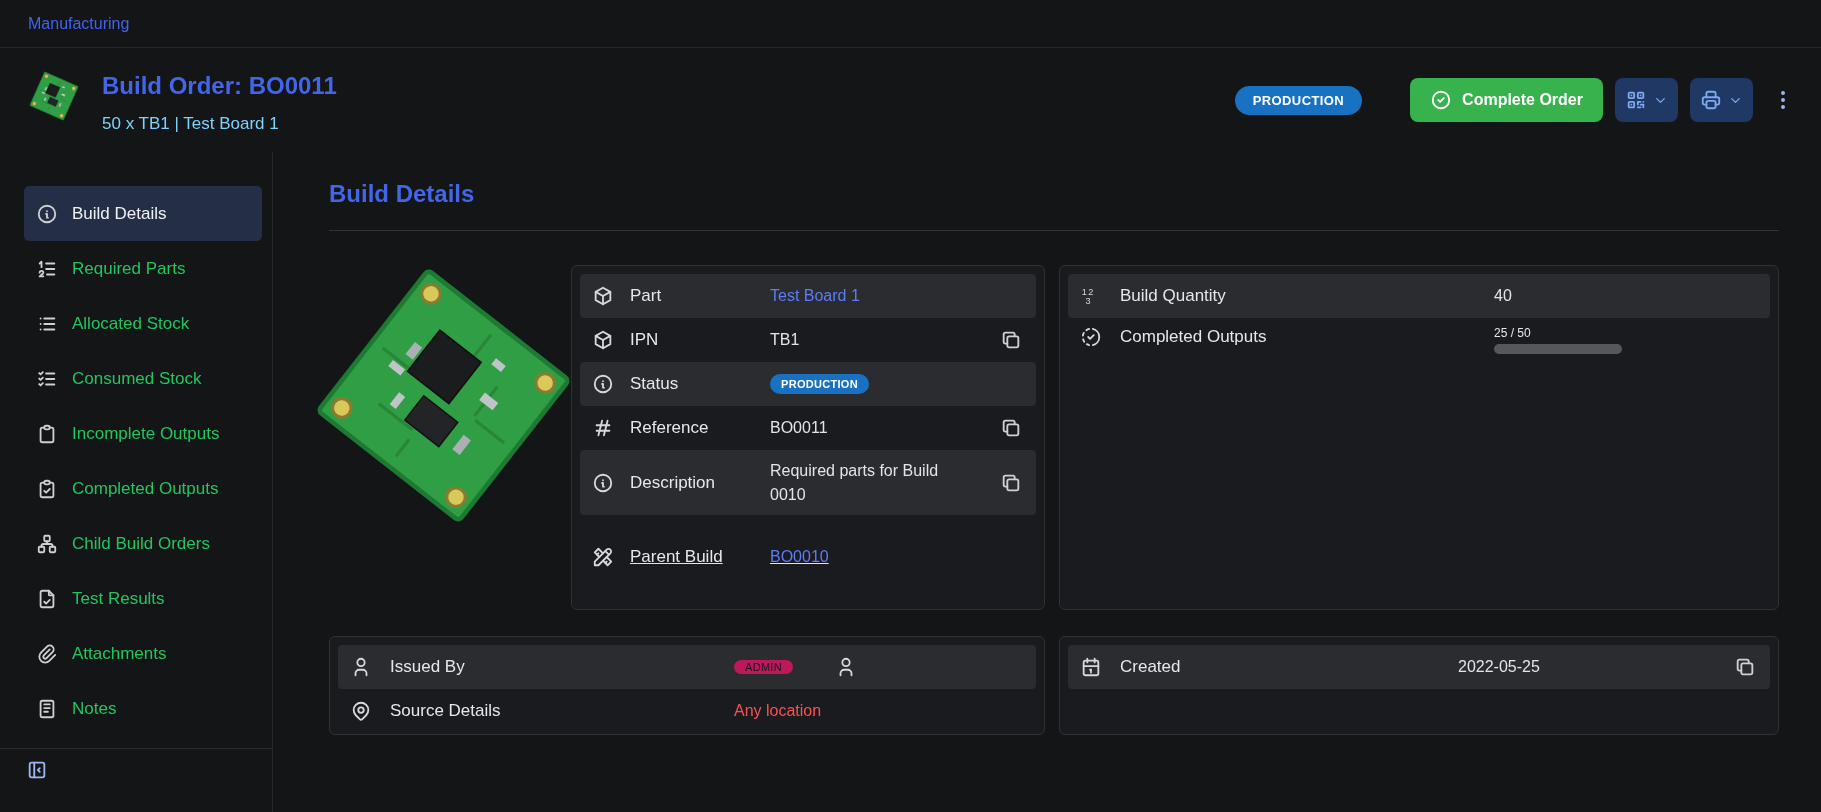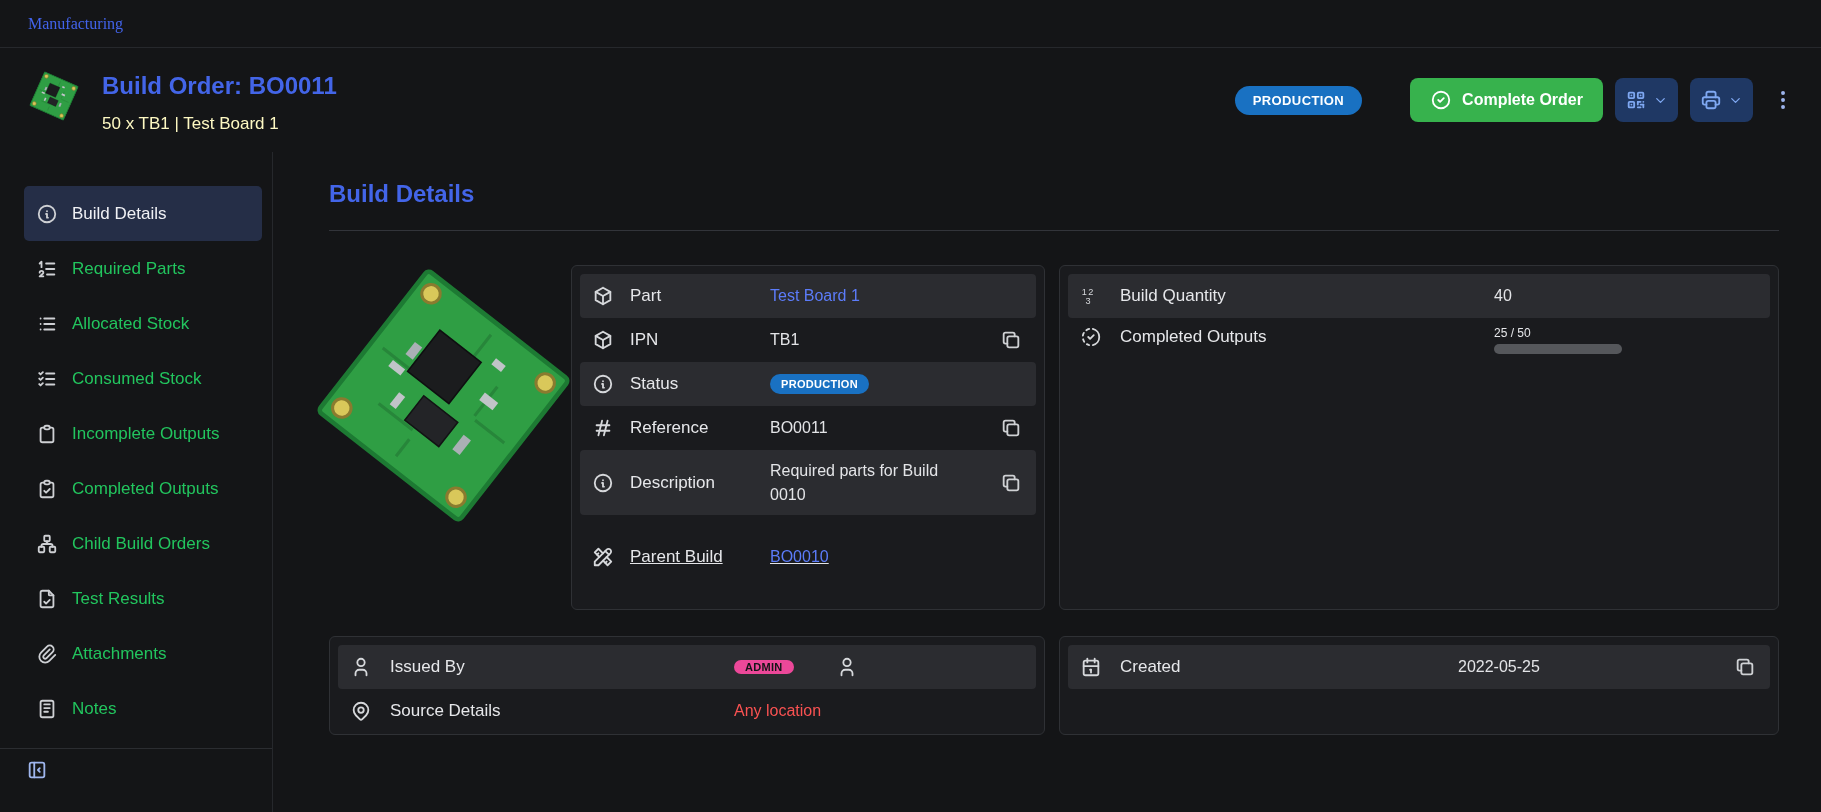"Manufacturing" .breadcrumb-bar { font-family: Liberation Serif, serif -> none }
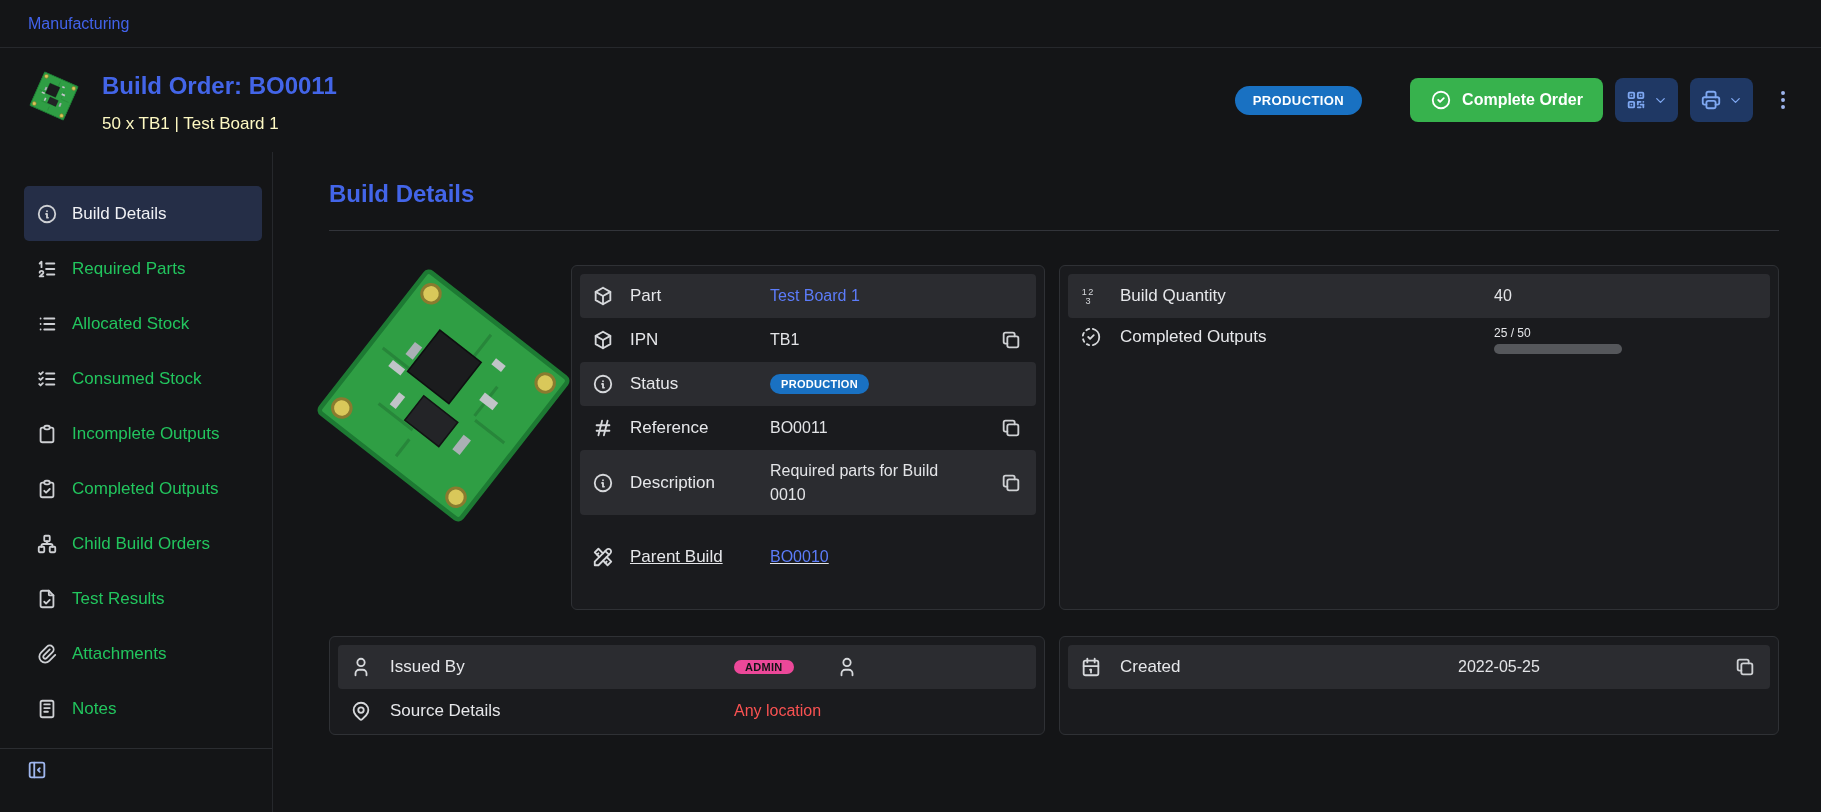"50 x TB1 | Test" .page-subtitle { color: #fef9c3 -> #7dd3fc }
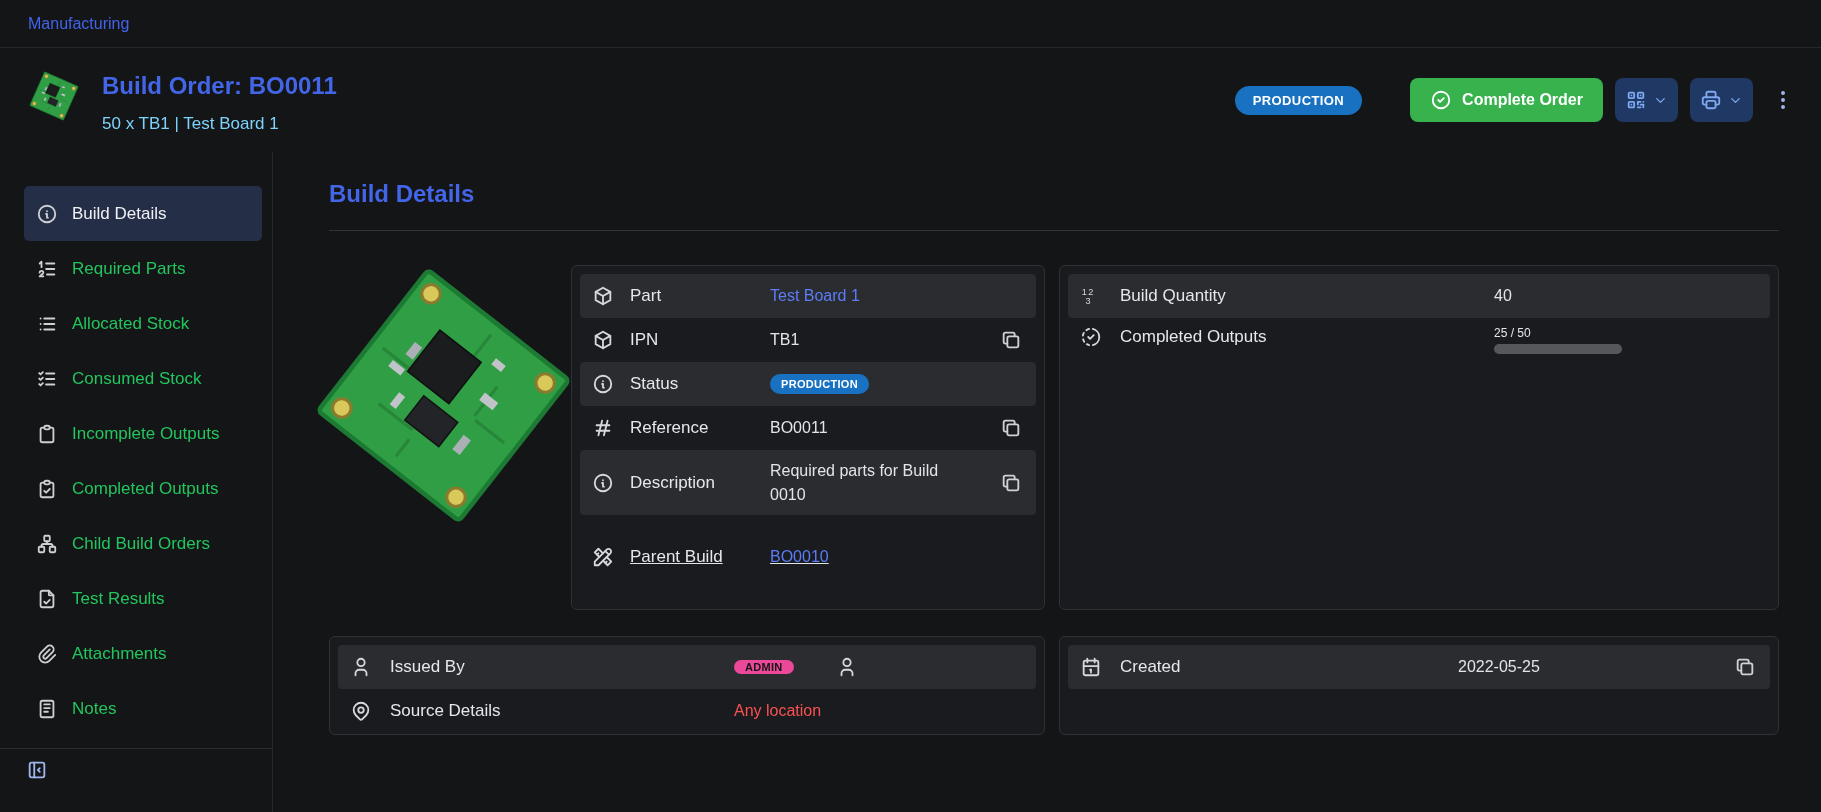"ADMIN" .badge-admin { background: #ec4899 -> #be185d; font-weight: 700 -> 400 }
